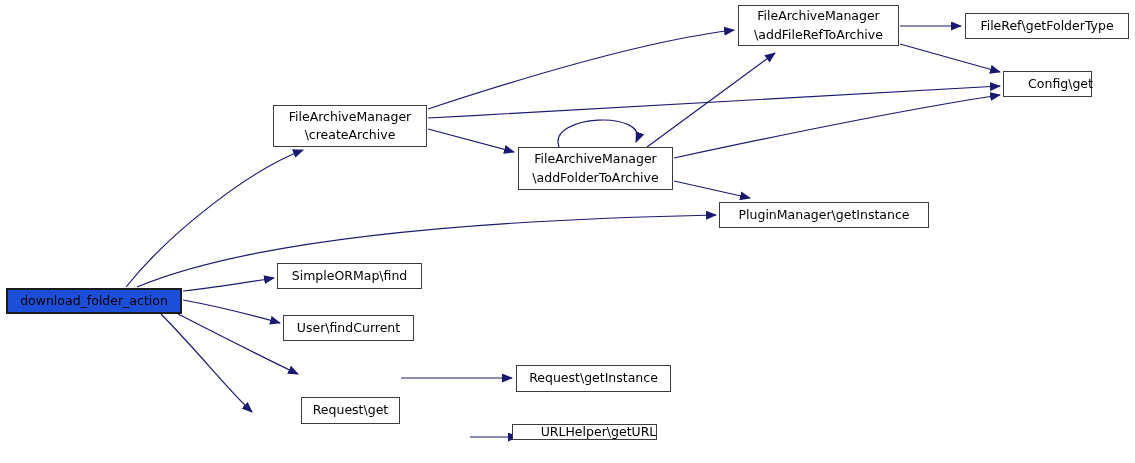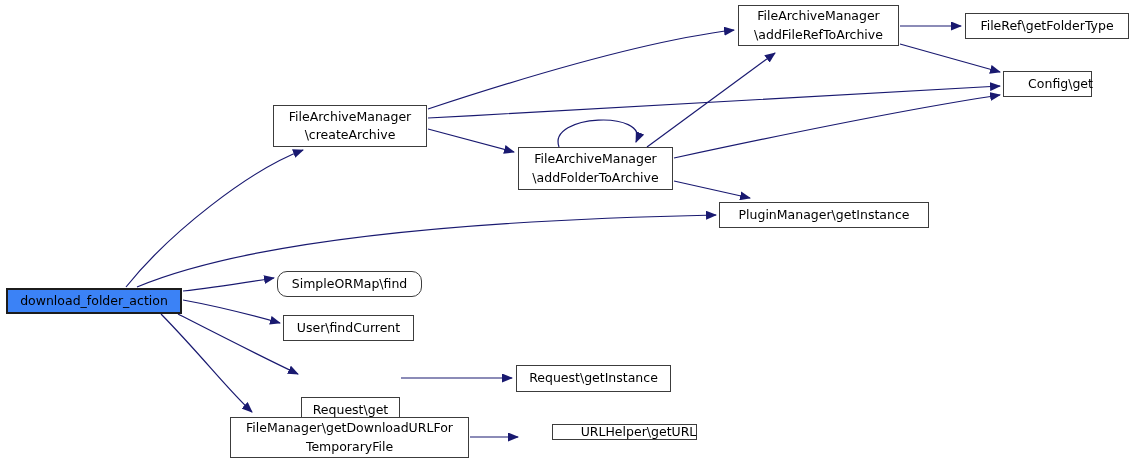"SimpleORMap\find" div.node { border-radius: 10px -> none; top: 271px -> 263px }
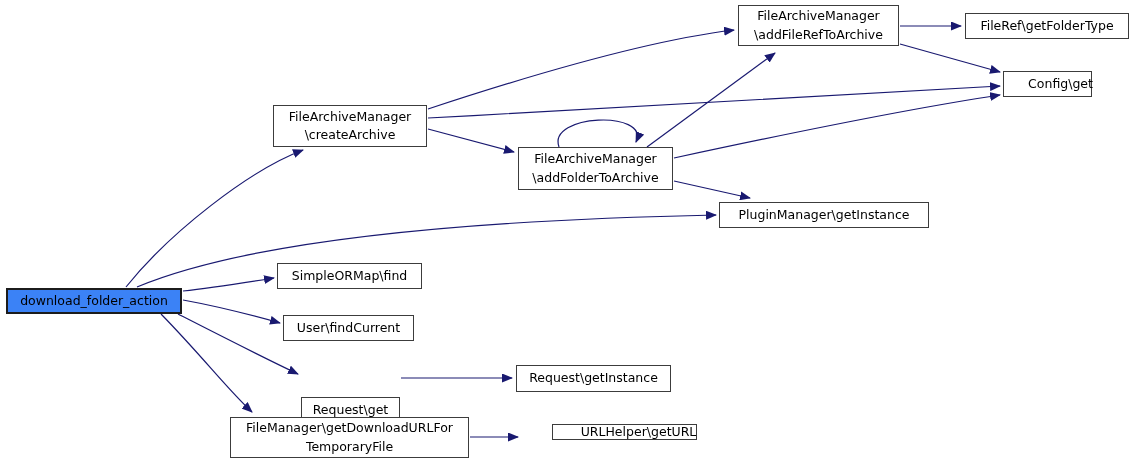"download_folder_action" .node--main { background: #3b82f6 -> #1d4ed8 }
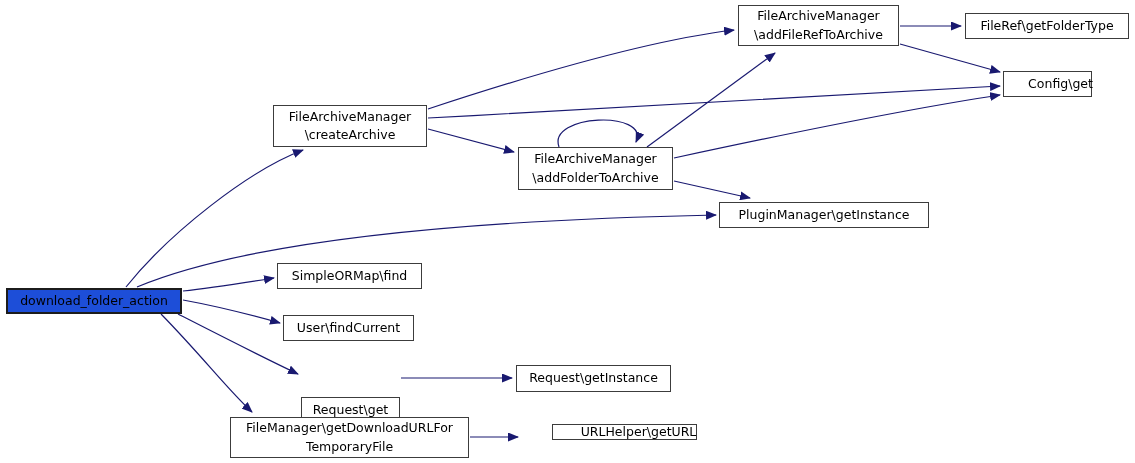"FileManager\getDownloadURLFor" div.node { html: <div>FileManager\getDownloadURLFor TemporaryFile</div> -> none }
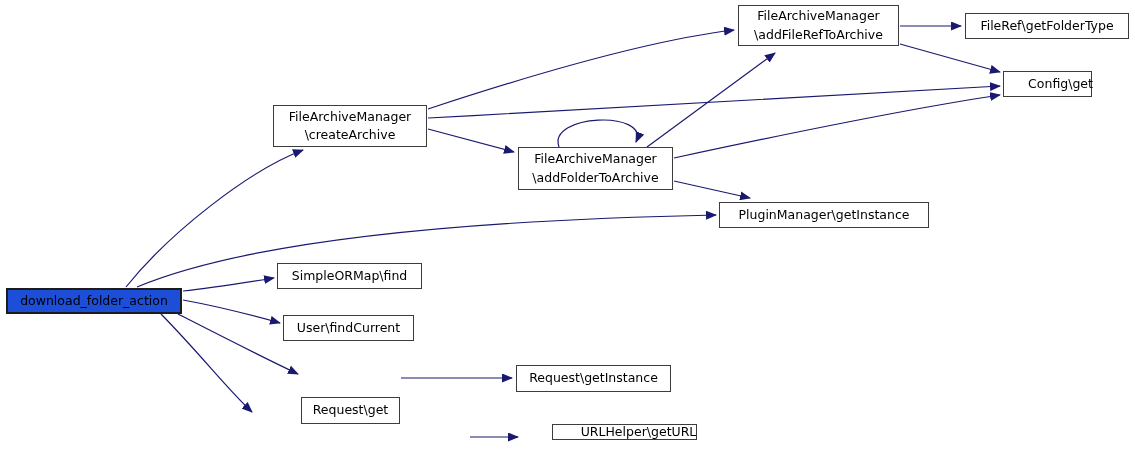"URLHelper\getURL" div.node { left: 552px -> 512px }
